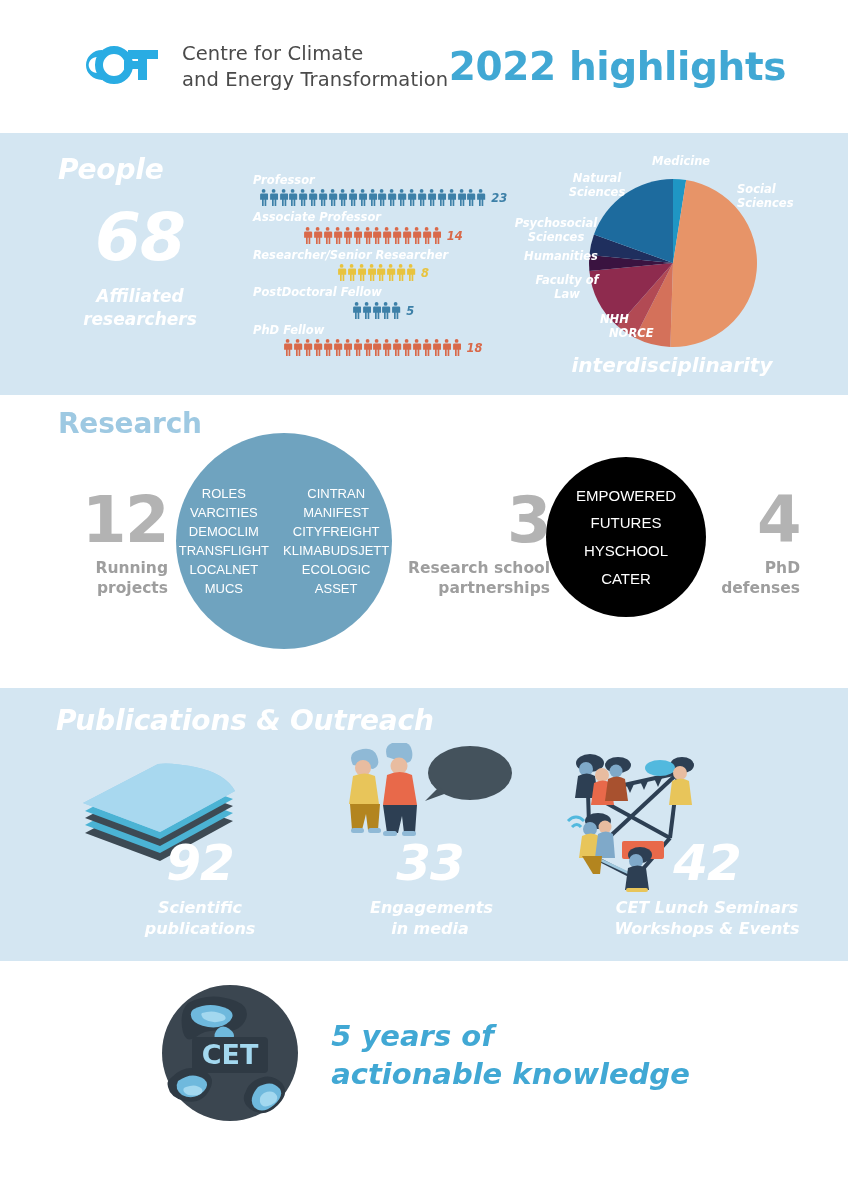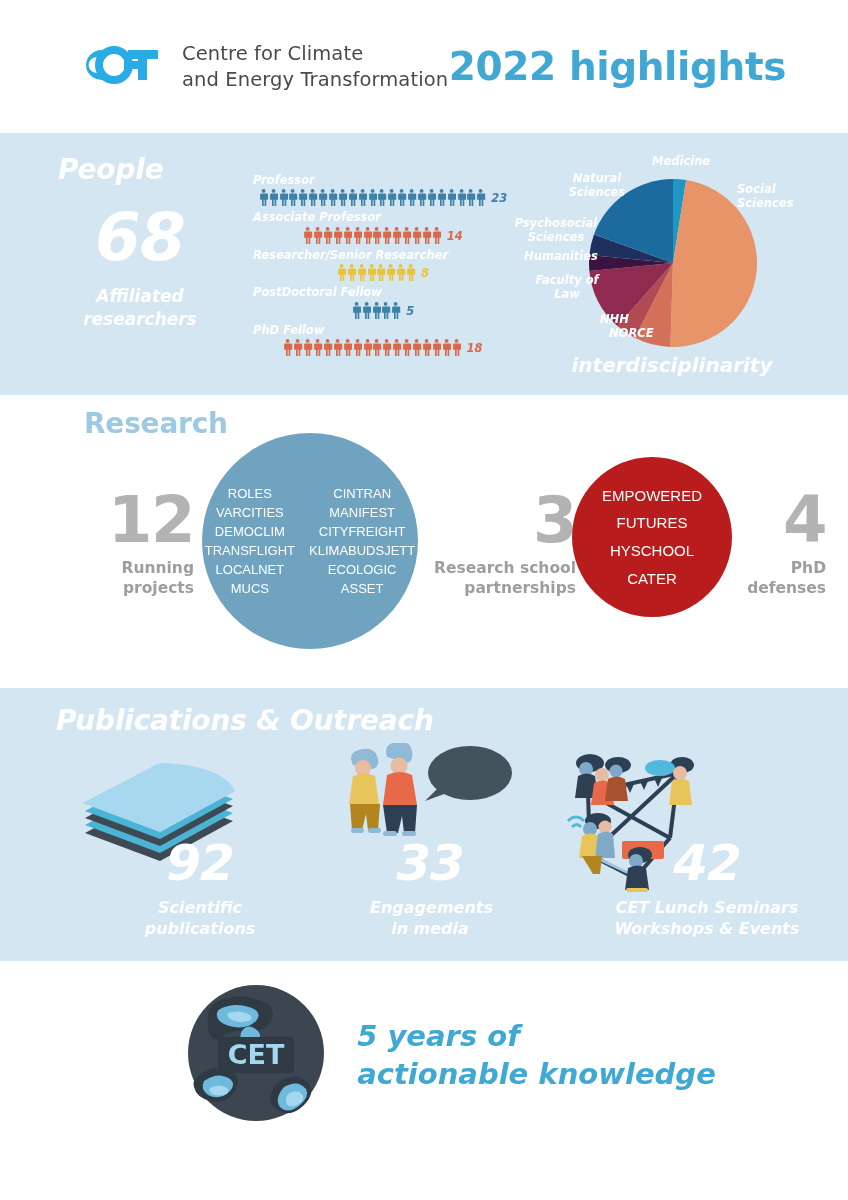"Research" .band-white { margin-left: 26px -> none }
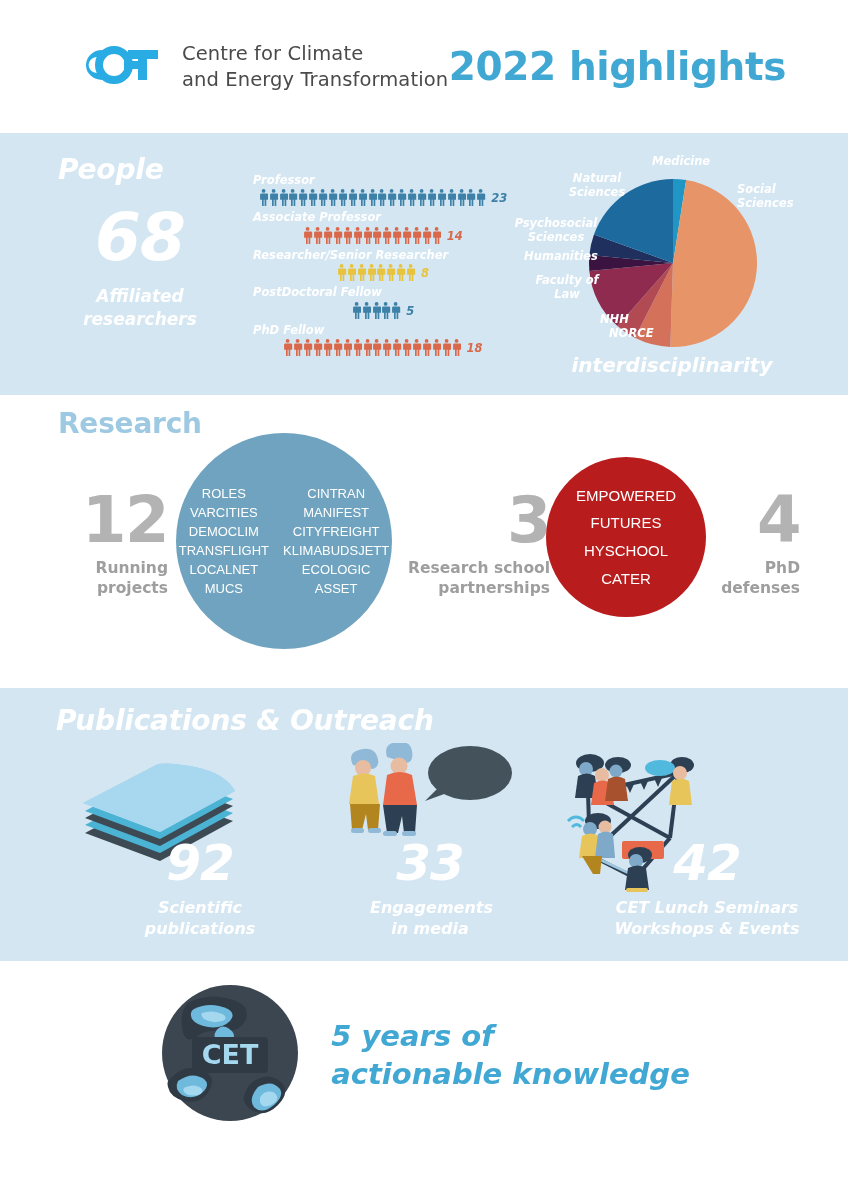"EMPOWERED FUTURES" .bubble-salmon { background: #b91c1c -> #000000 }
